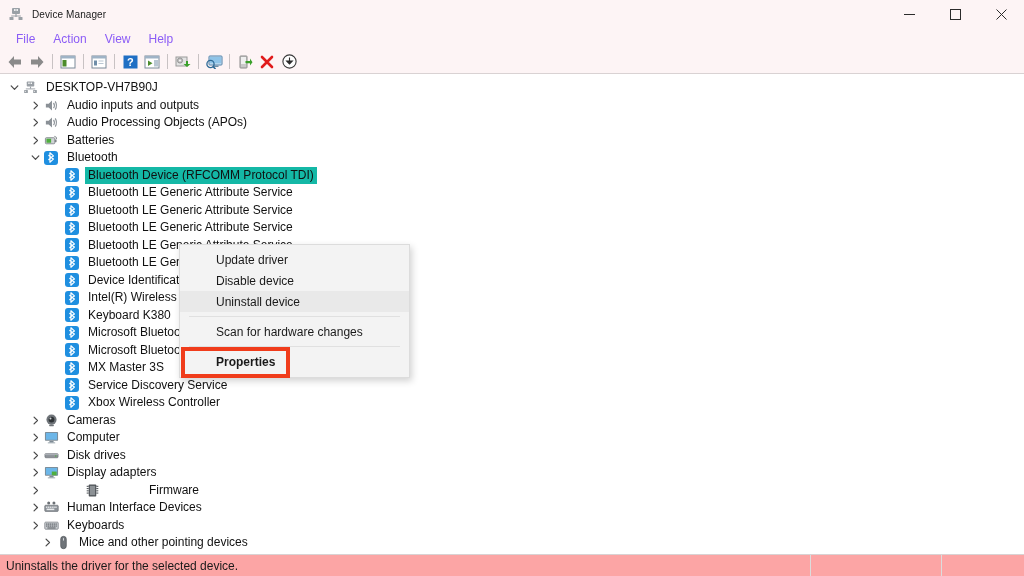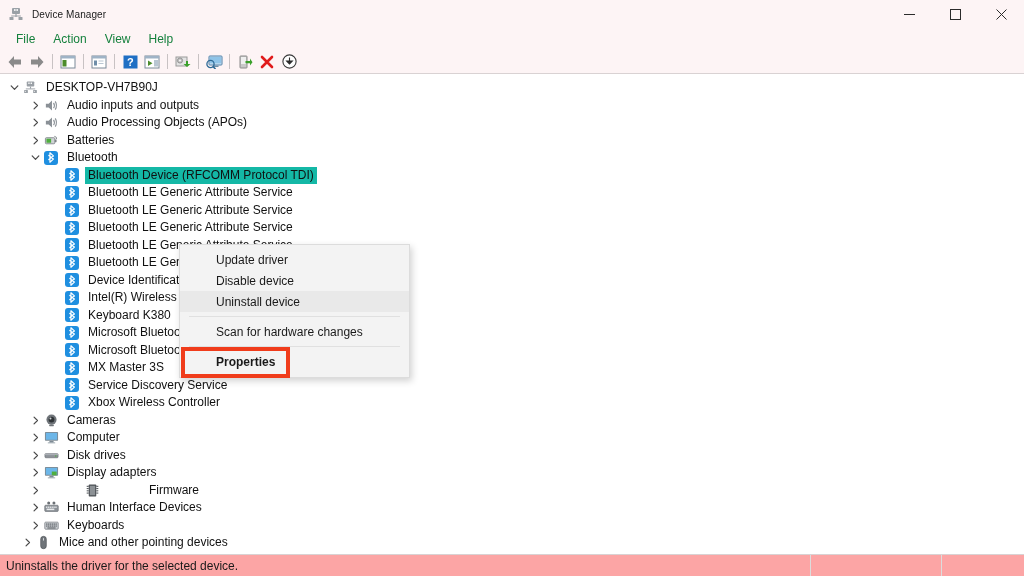"File" .menu-item { color: #15803d -> #8b5cf6 }
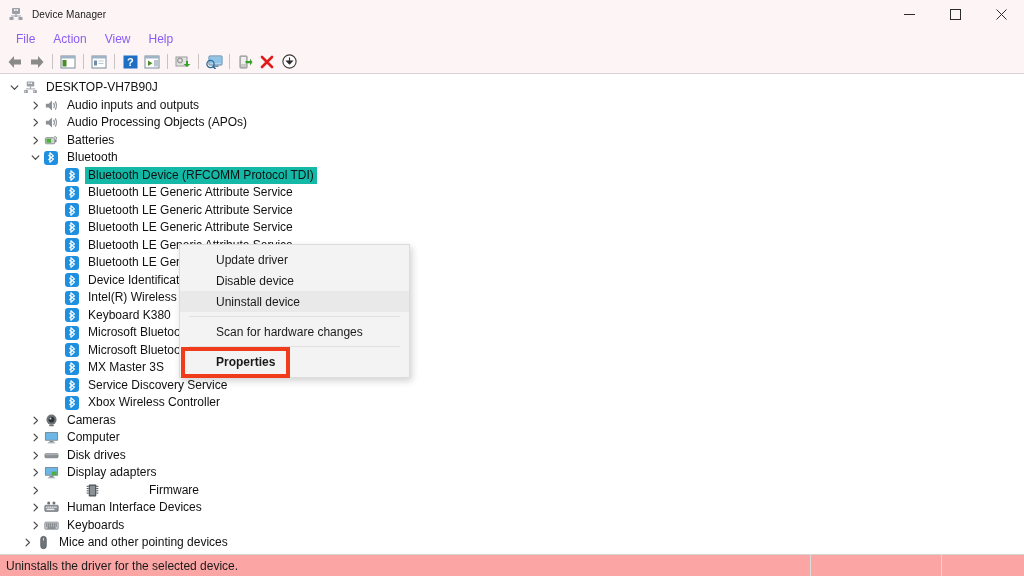"Mice and other pointing devices" div.row { padding-left: 19px -> 39px }
